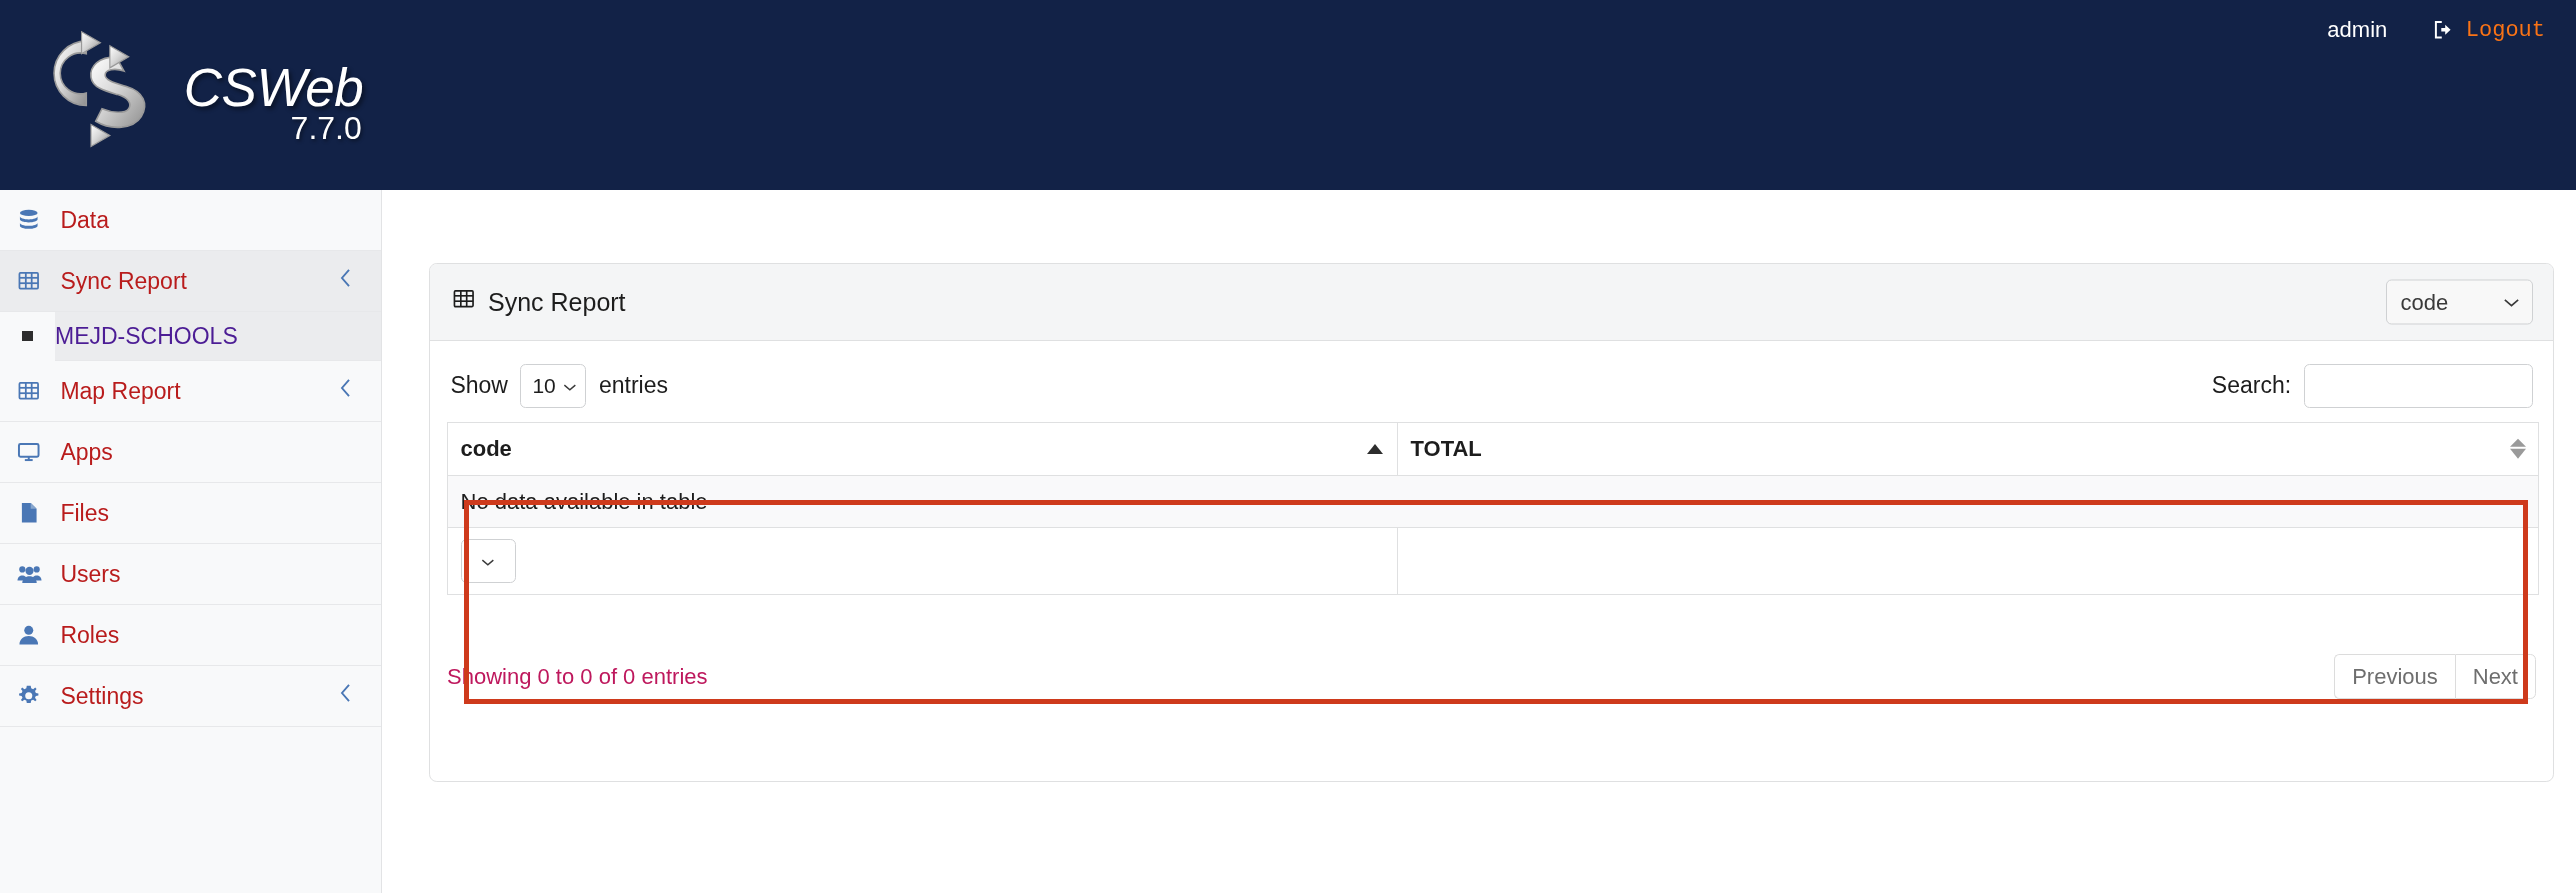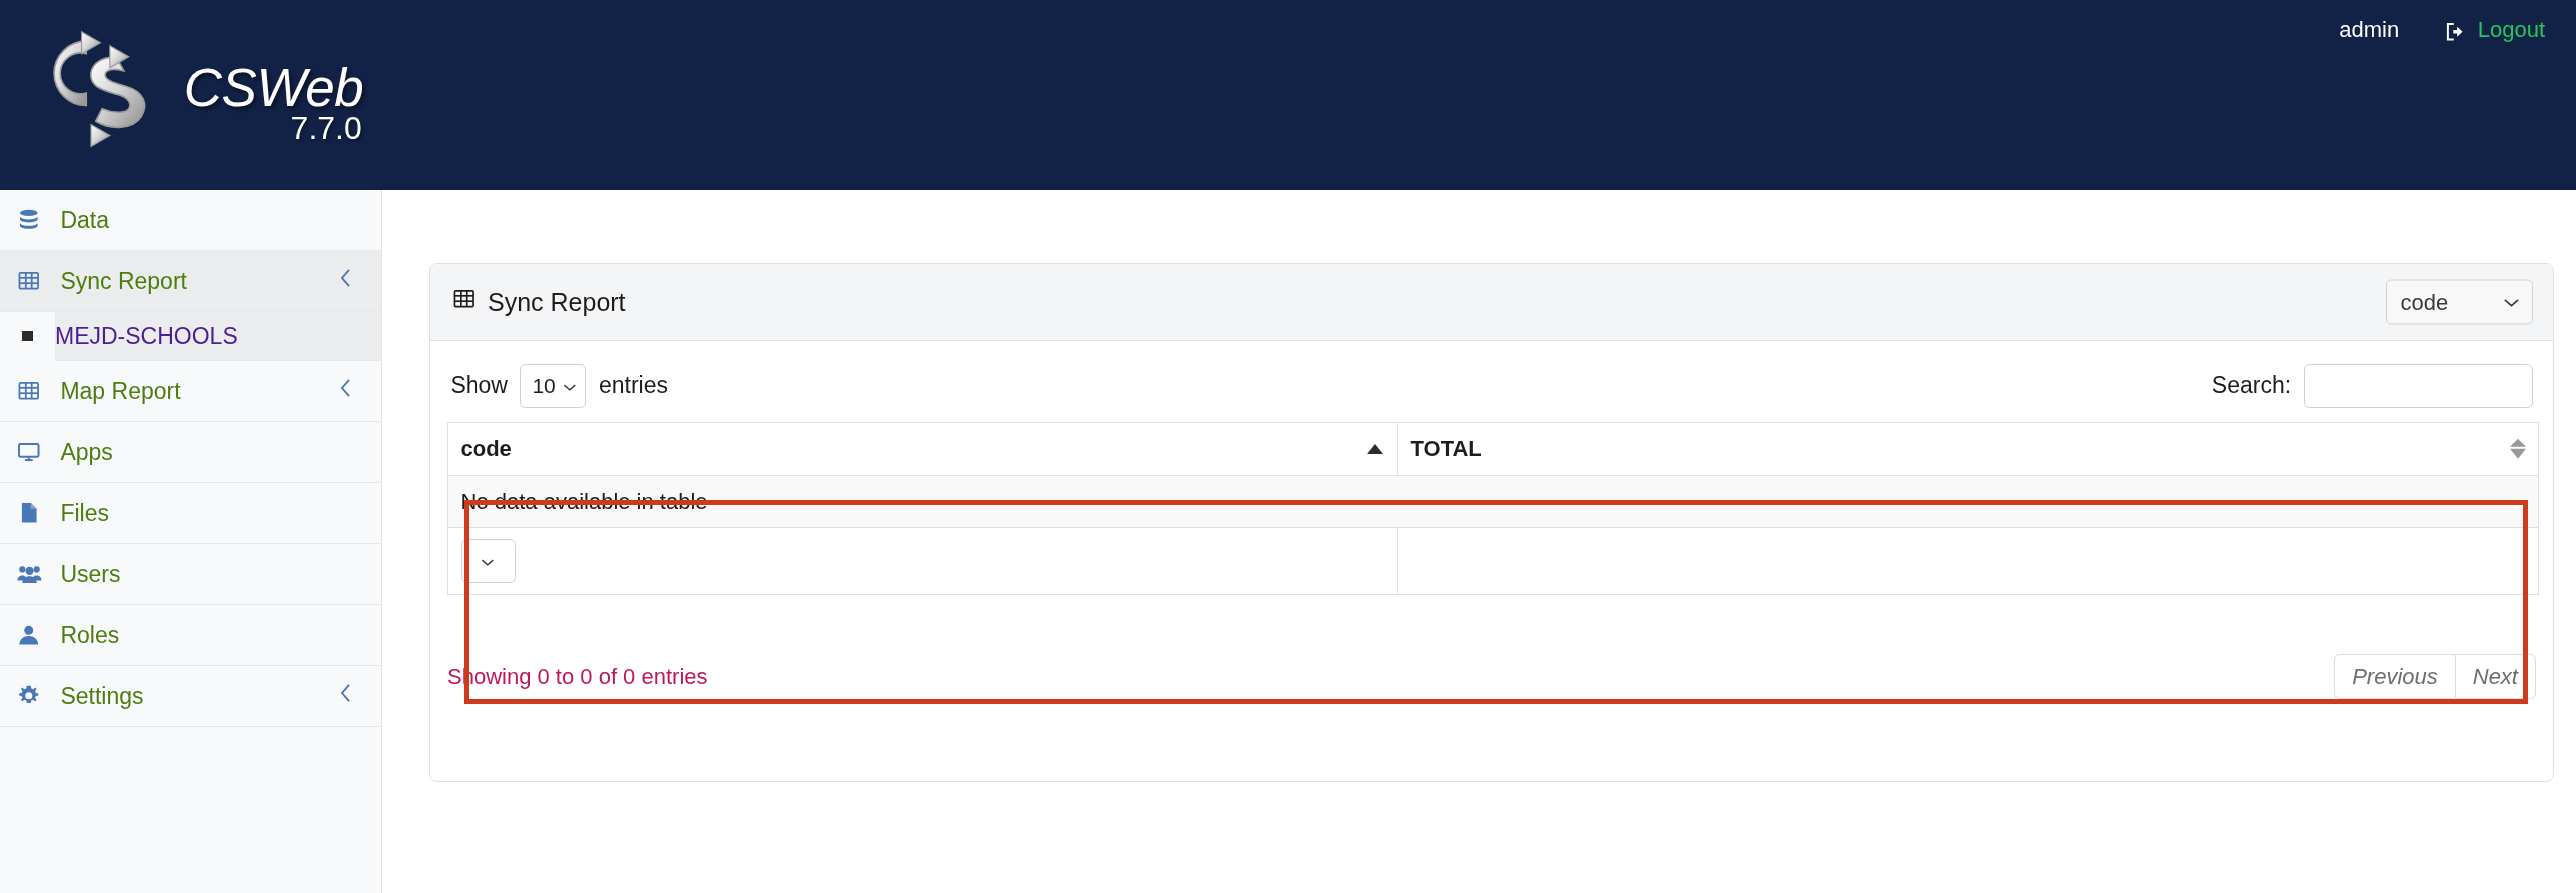"Logout" .logout-link { align-items: flex-end -> center; color: #22c55e -> #f97316; font-family: none -> Liberation Mono, monospace }
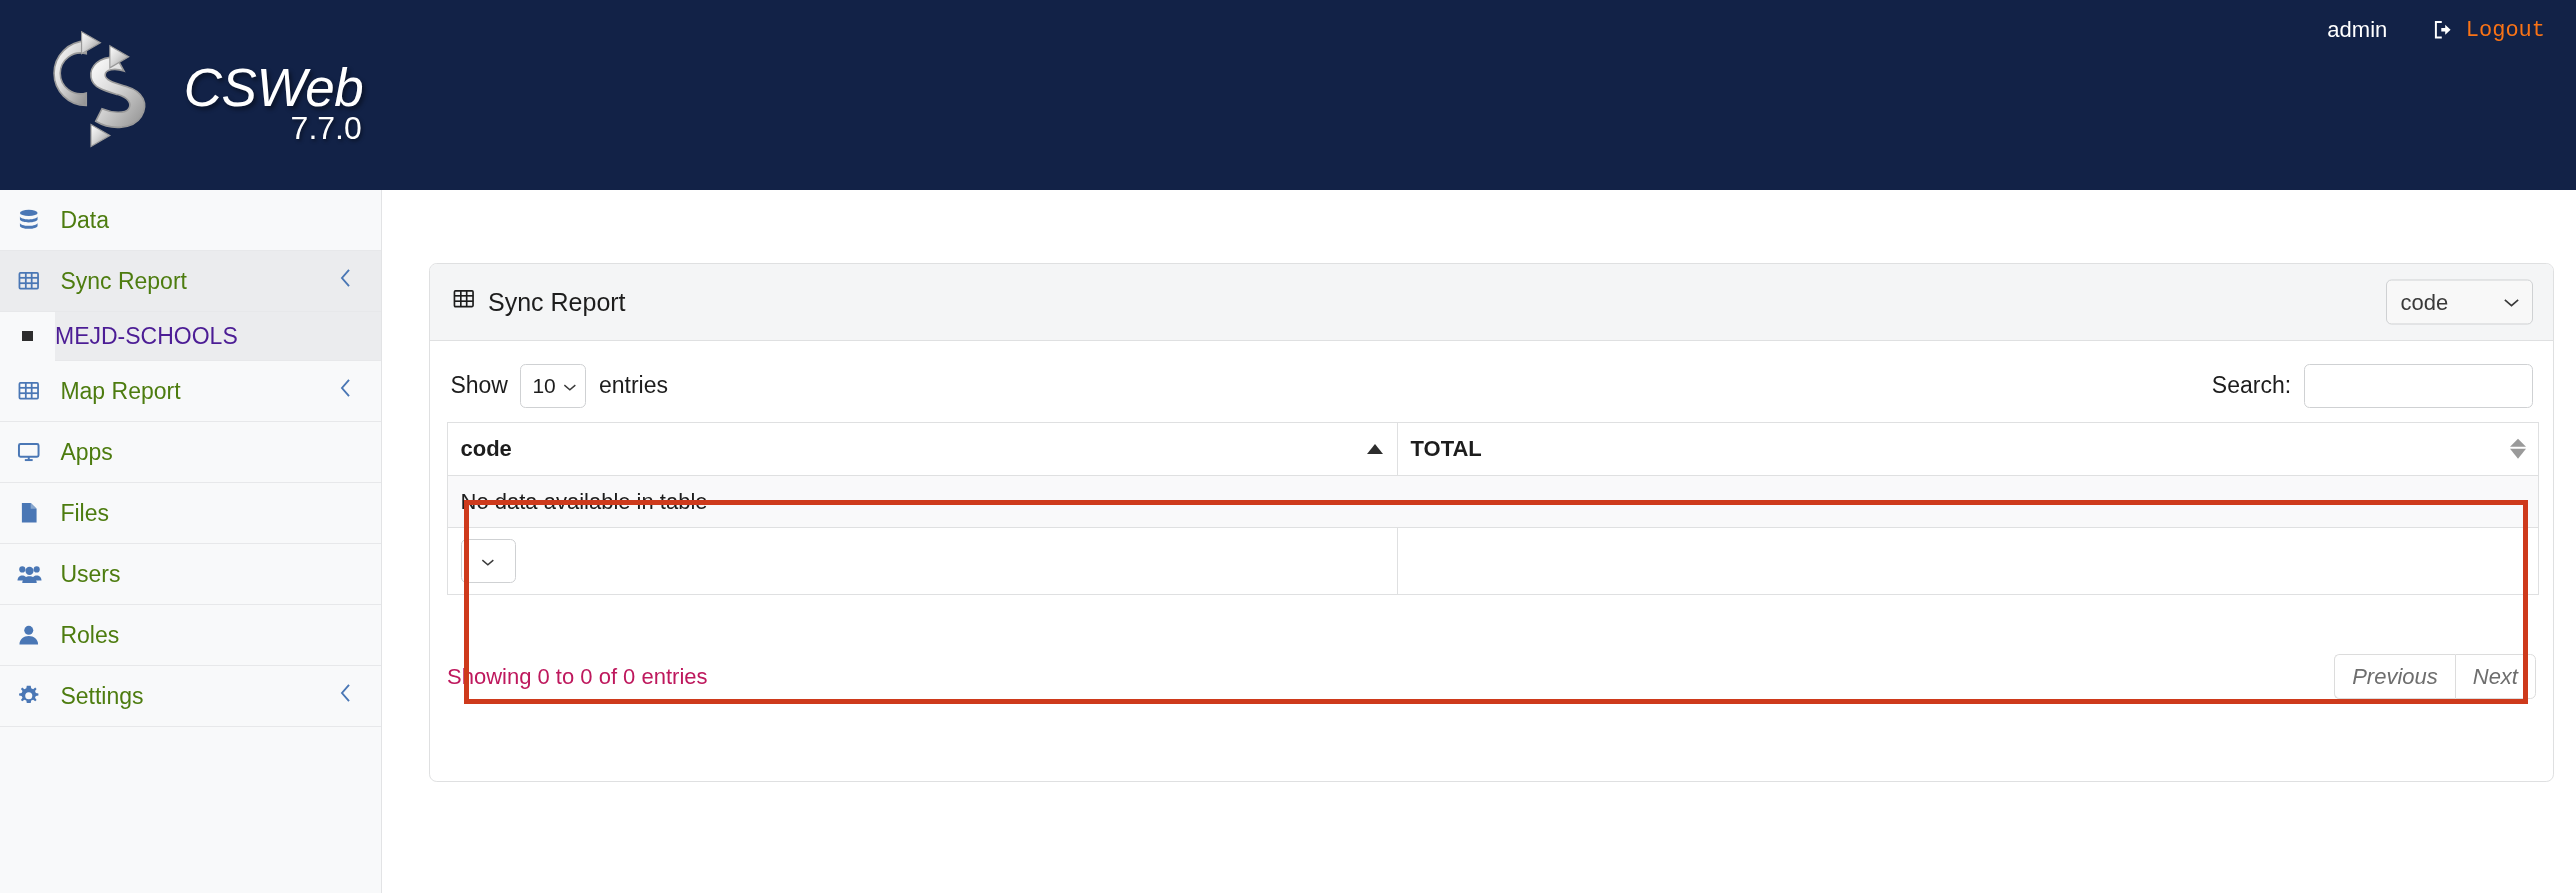"Data" .nav-item { color: #4d7c0f -> #b91c1c }
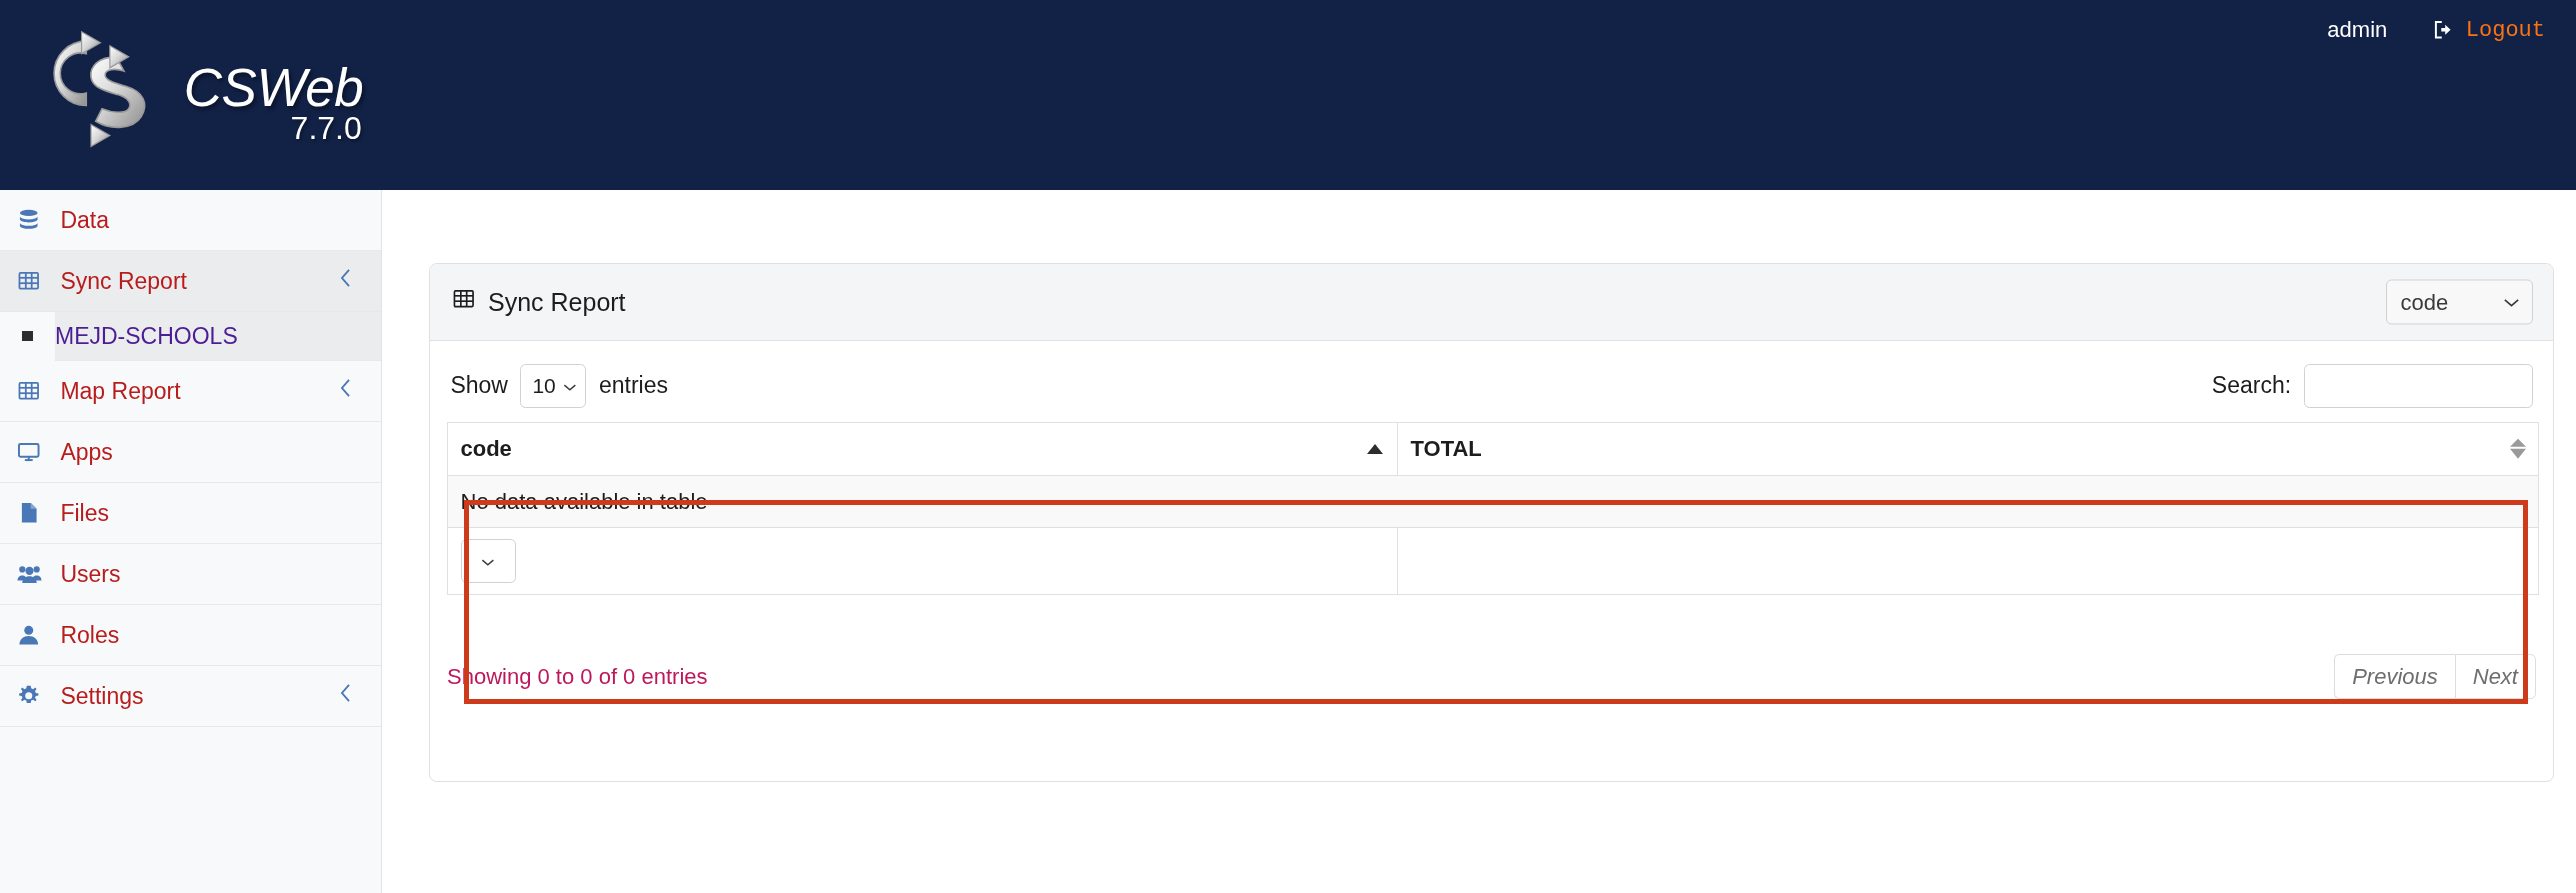"Previous" .pager { font-style: italic -> none }
